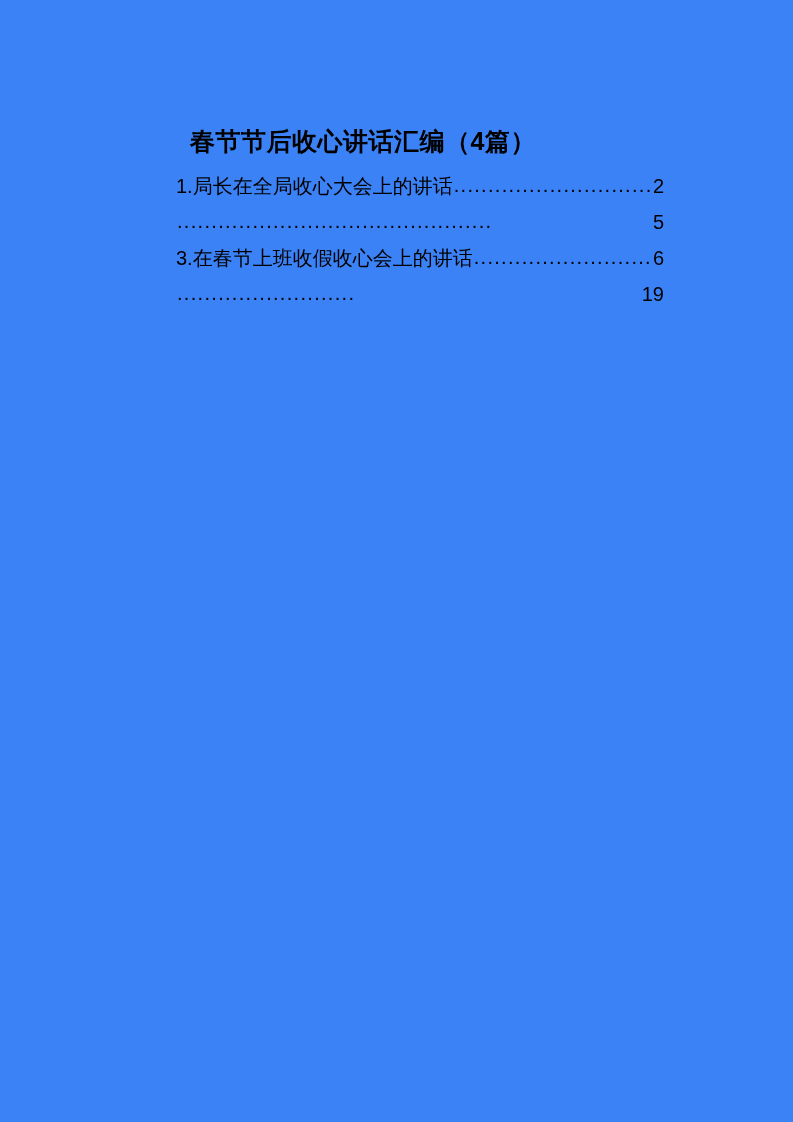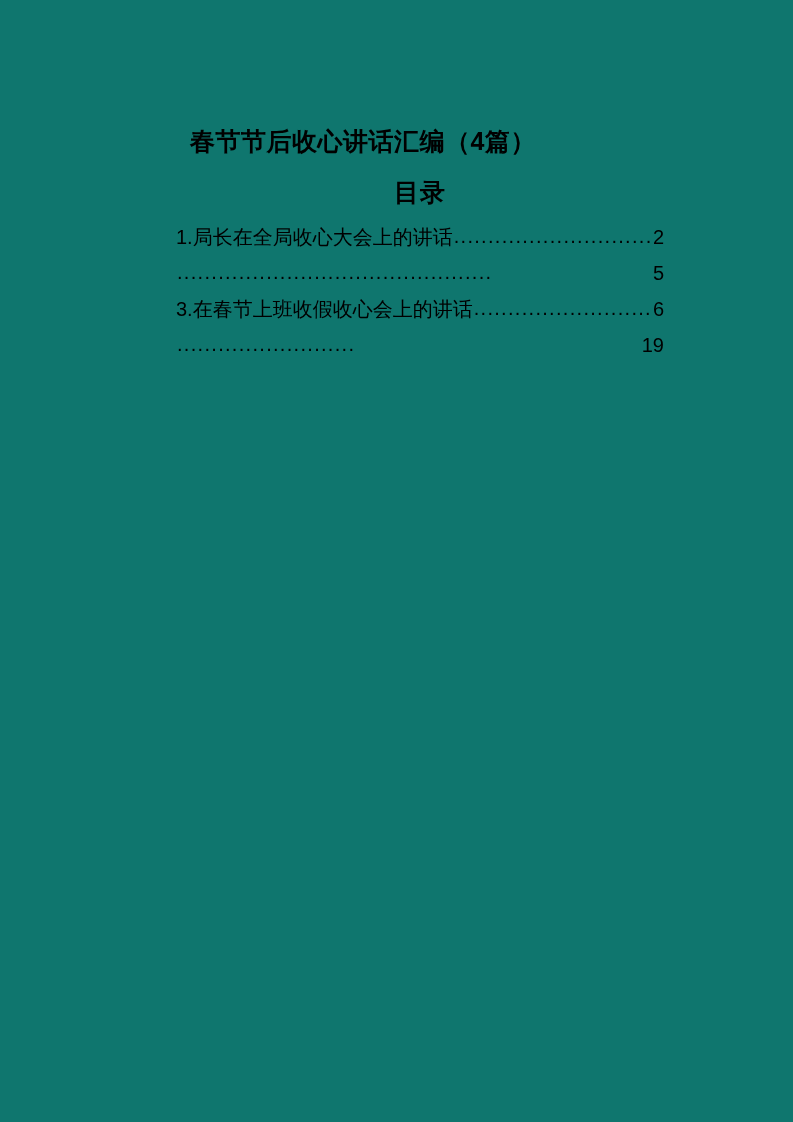"春节节后收心讲话汇编（4篇）" .page { background: #0f766e -> #3b82f6 }
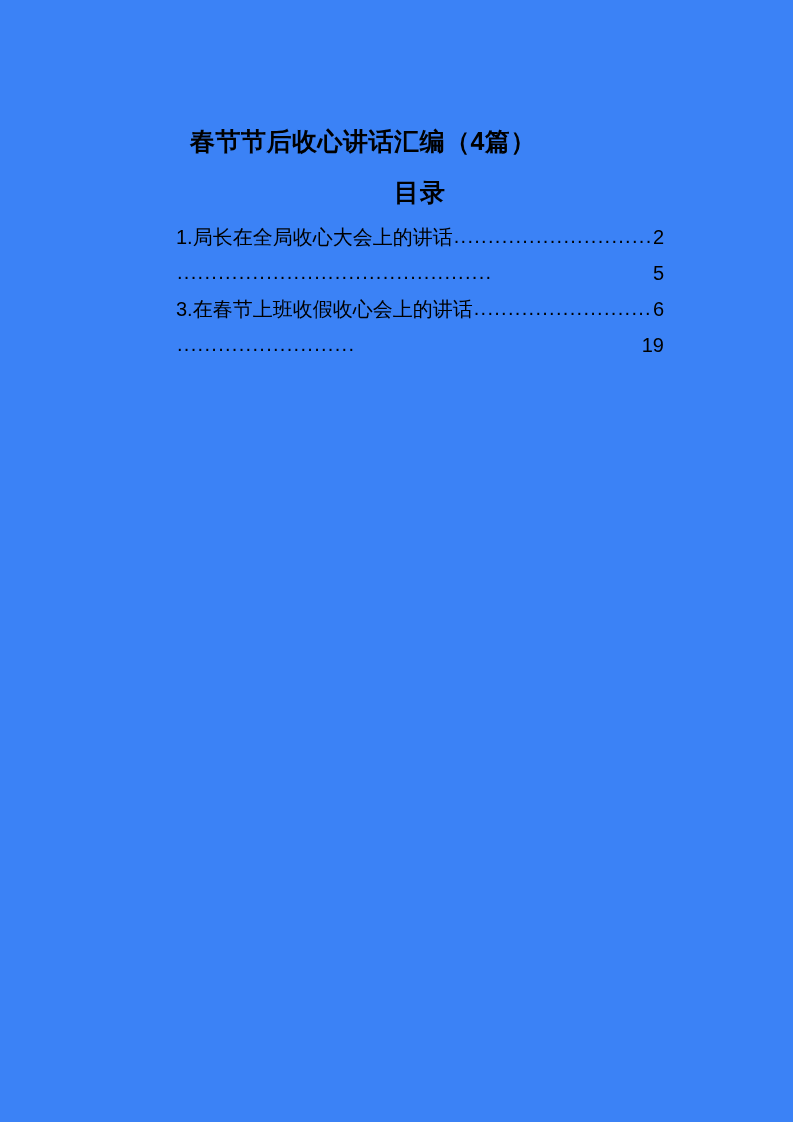"目录" h2.toc-heading { html: <h2>目录</h2> -> none }
